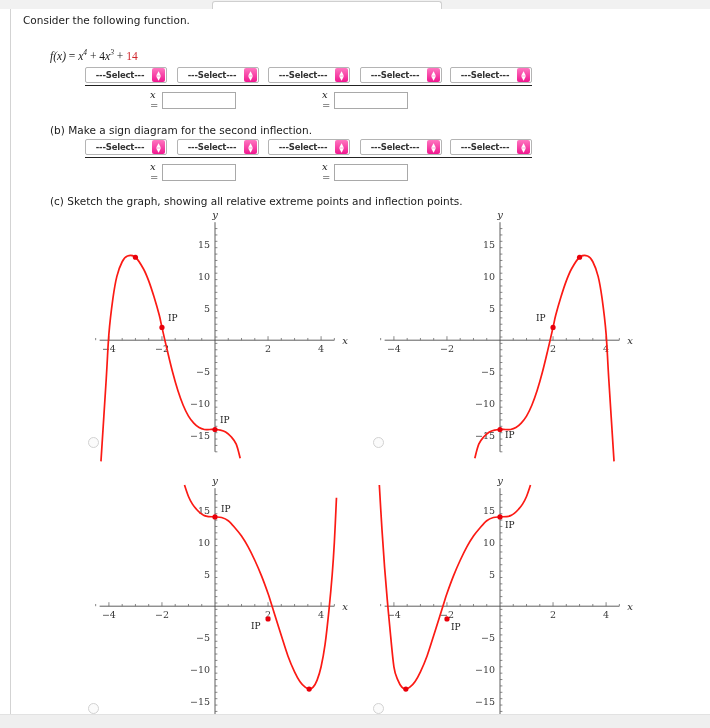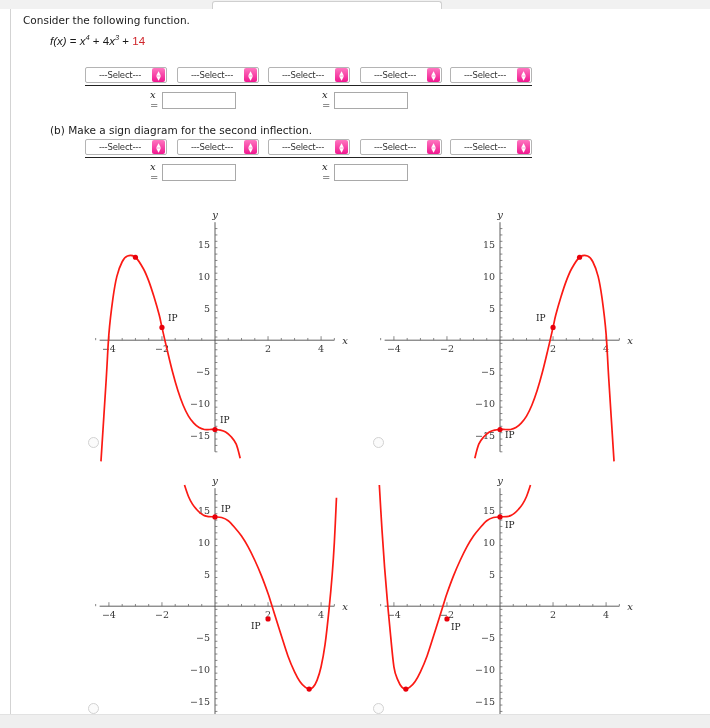"f(x) = x4 + 4x3" #funcline { font-family: Liberation Sans, sans-serif -> Liberation Serif, serif; top: 24px -> 39px }
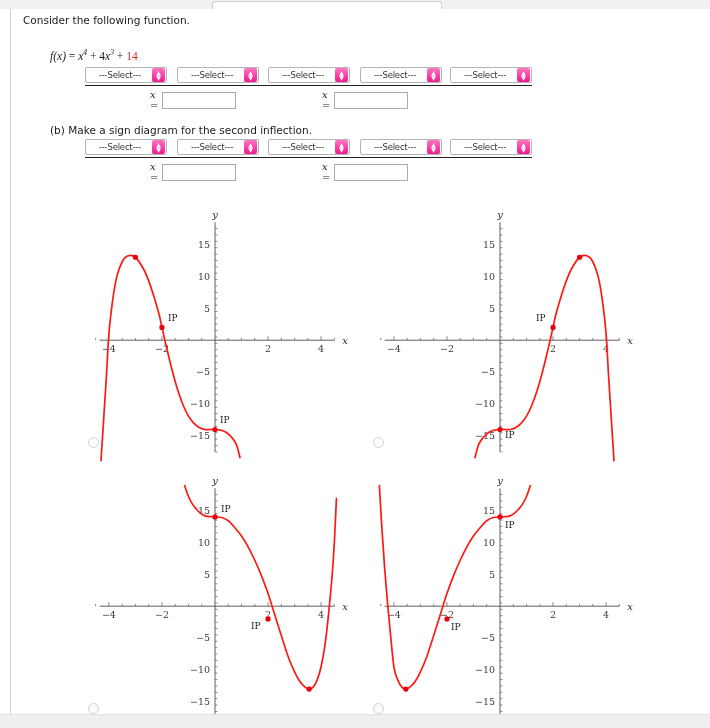"---Select---" .sel { font-weight: none -> bold }
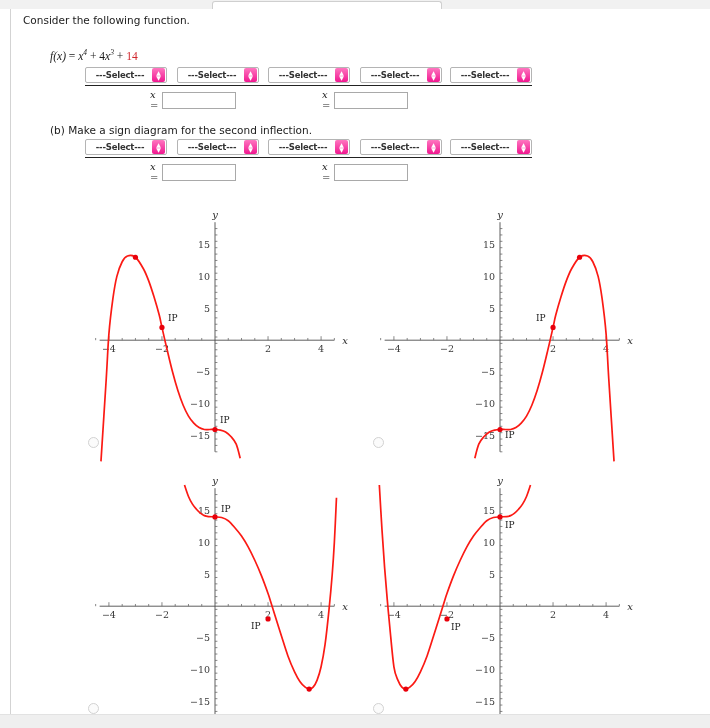"(c) Sketch the graph, showing" div.txt { html: none -> <div>(c) Sketch the graph, showing all relative extreme points and inflection points.</div> }
